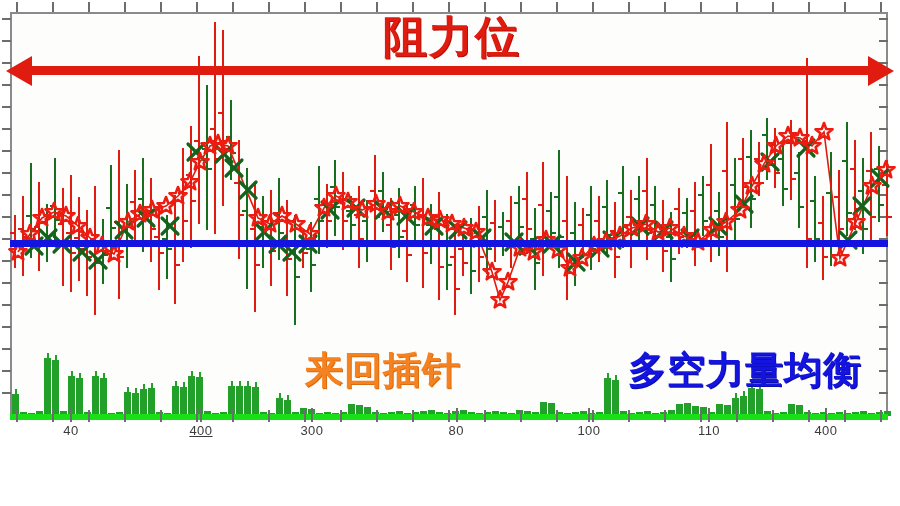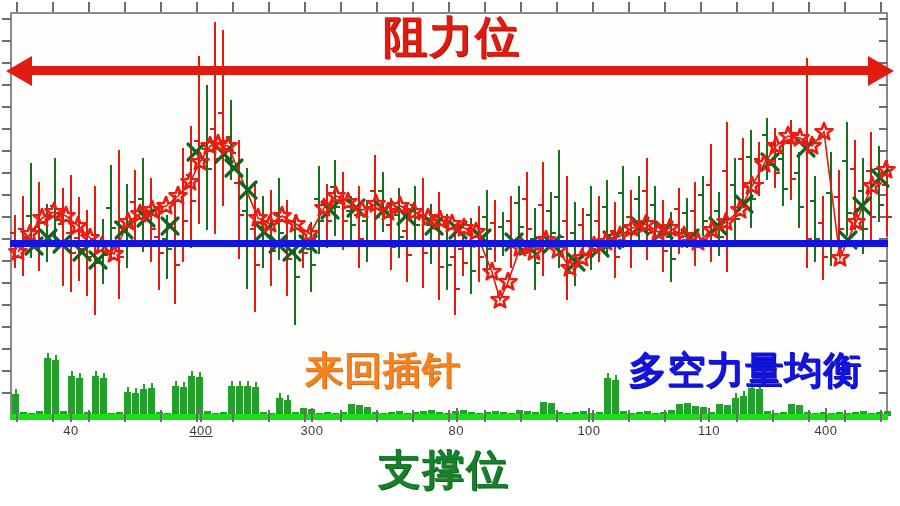"支撑位" div.anno { html: <div>支撑位</div> -> none }
